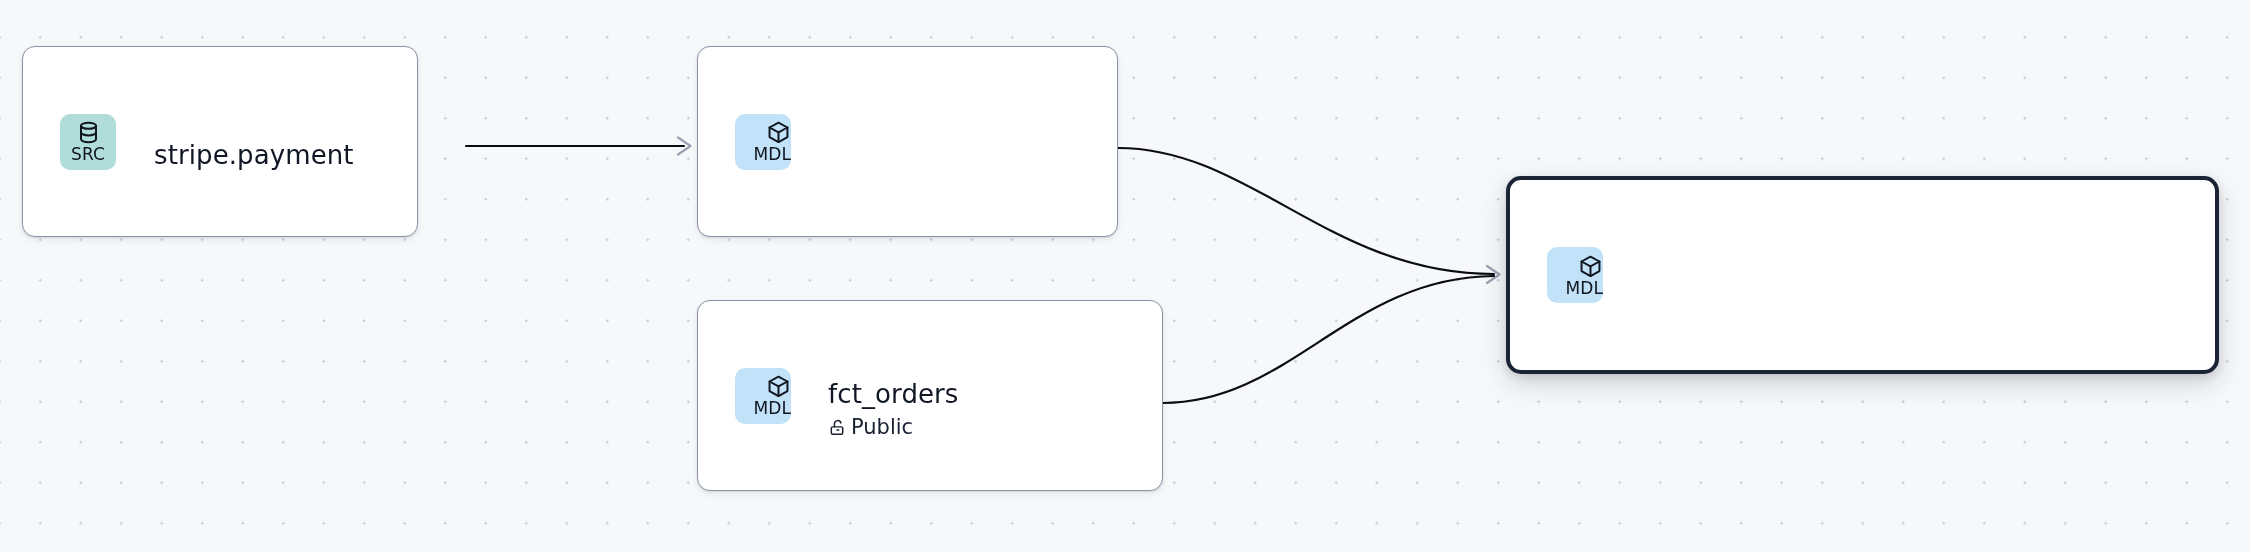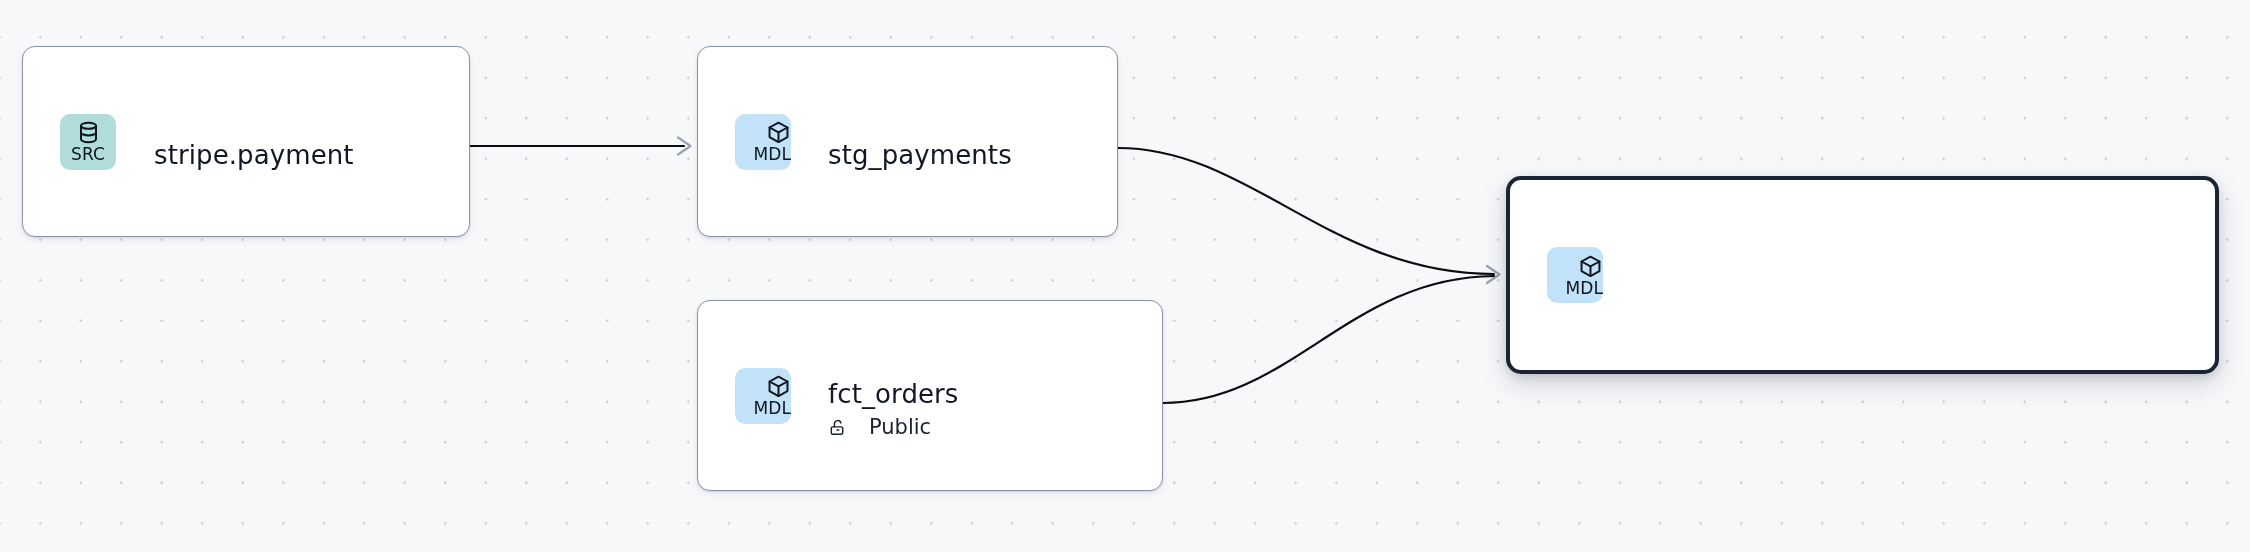"SRC" #node-stripe-payment { width: 448px -> 396px }
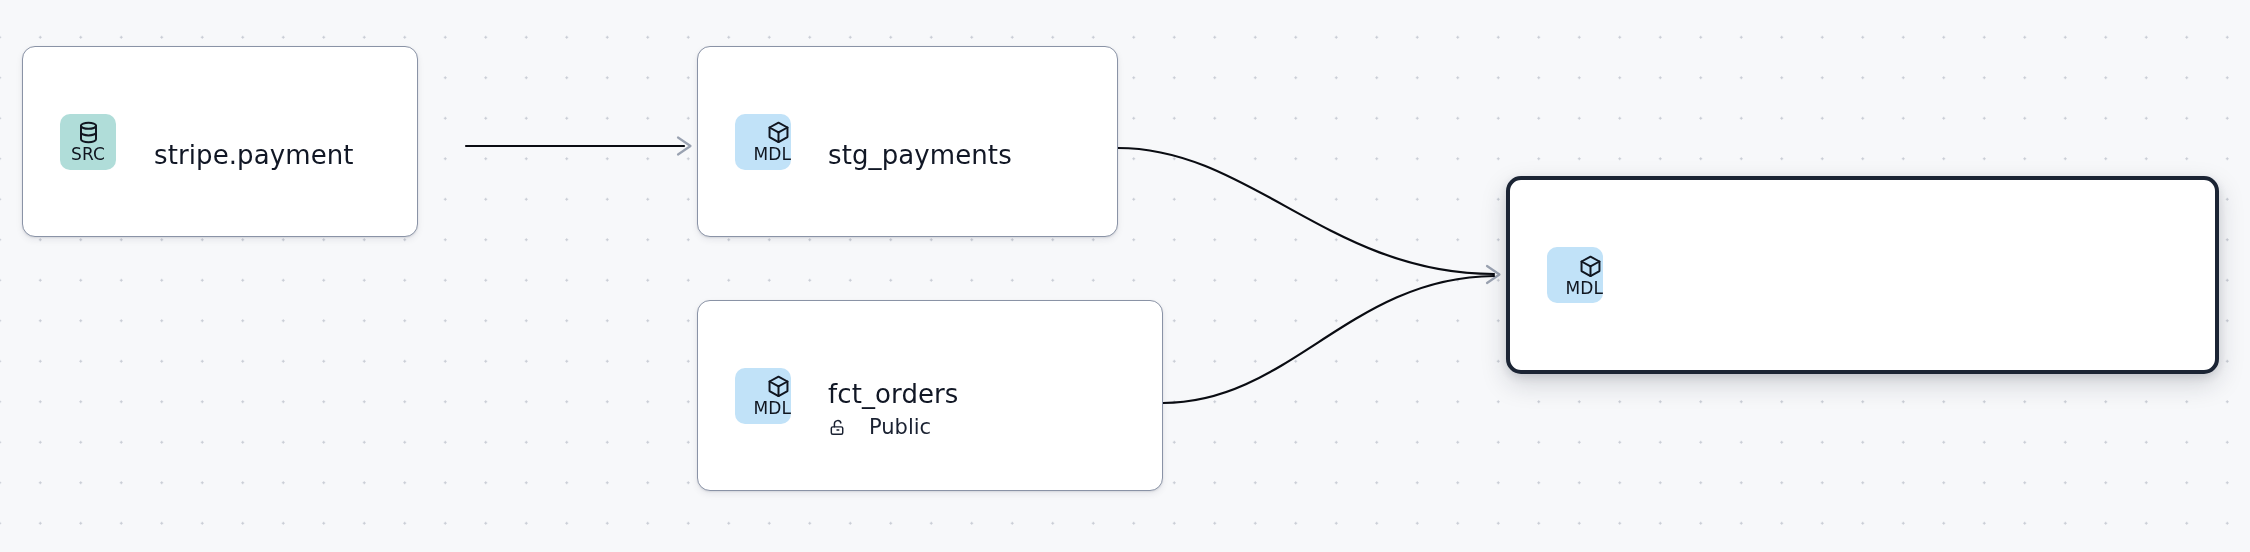"stg_payments" div.node-body { html: <div> <div>stg_payments</div> </div> -> none }
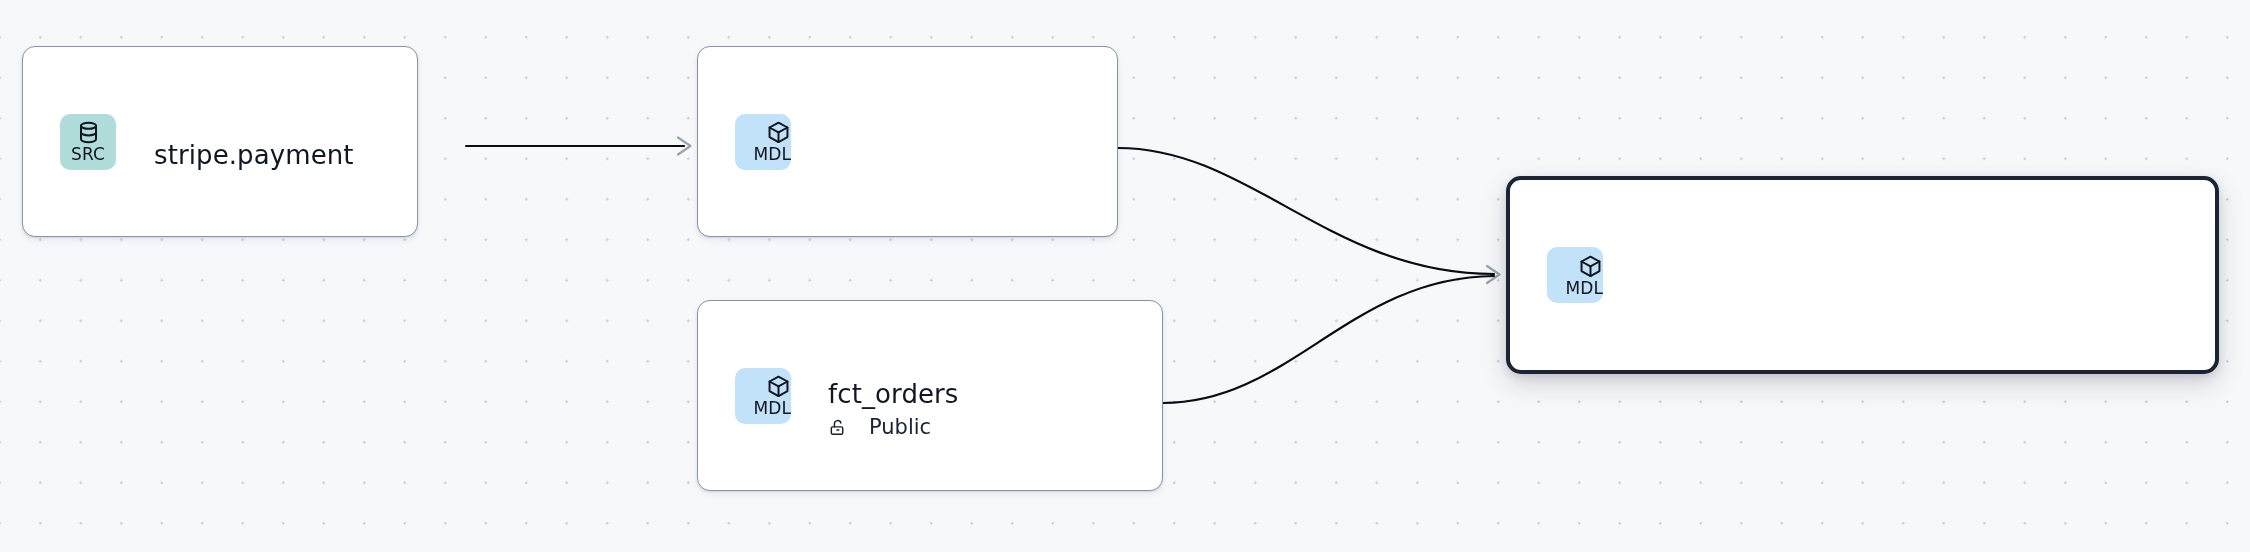"Public" .node-sub { gap: 22px -> 4px }
